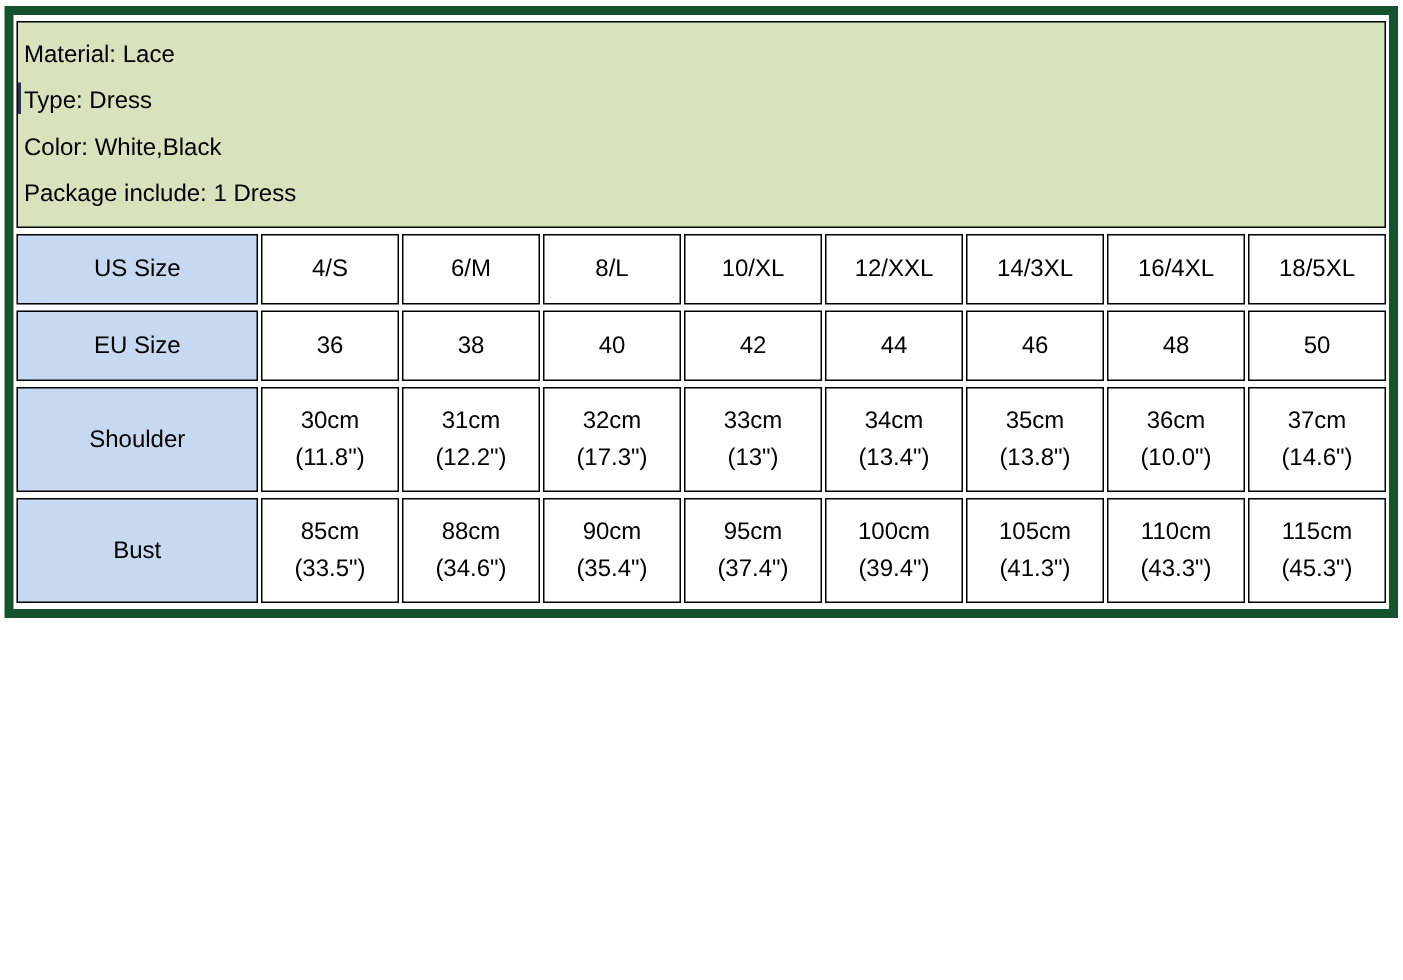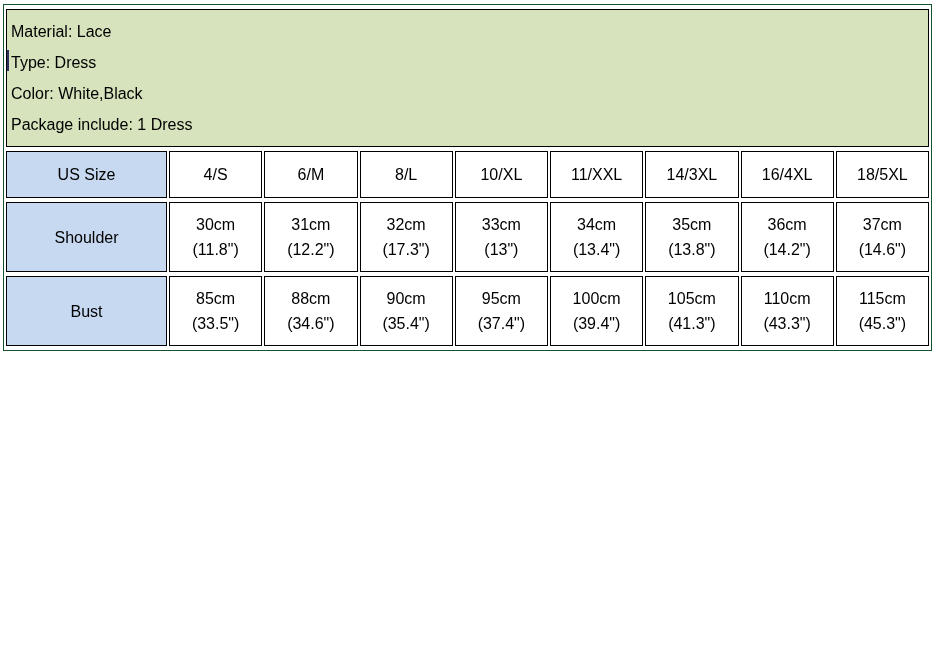"Material: Lace" table.chart { border: 1px solid #14532d -> 6px solid #14532d }
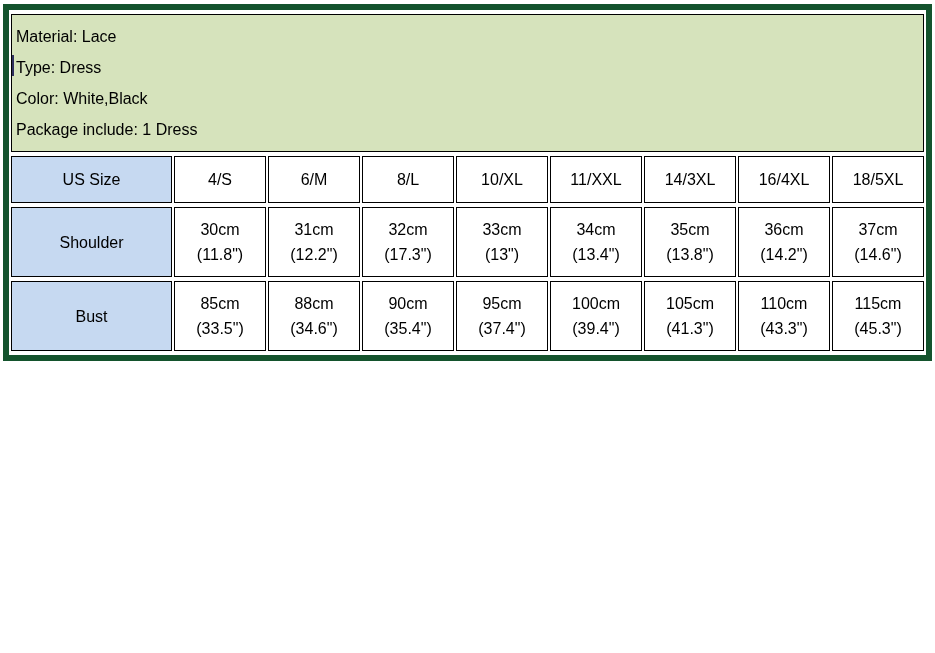"11/XXL" td { text: 11/XXL -> 12/XXL }
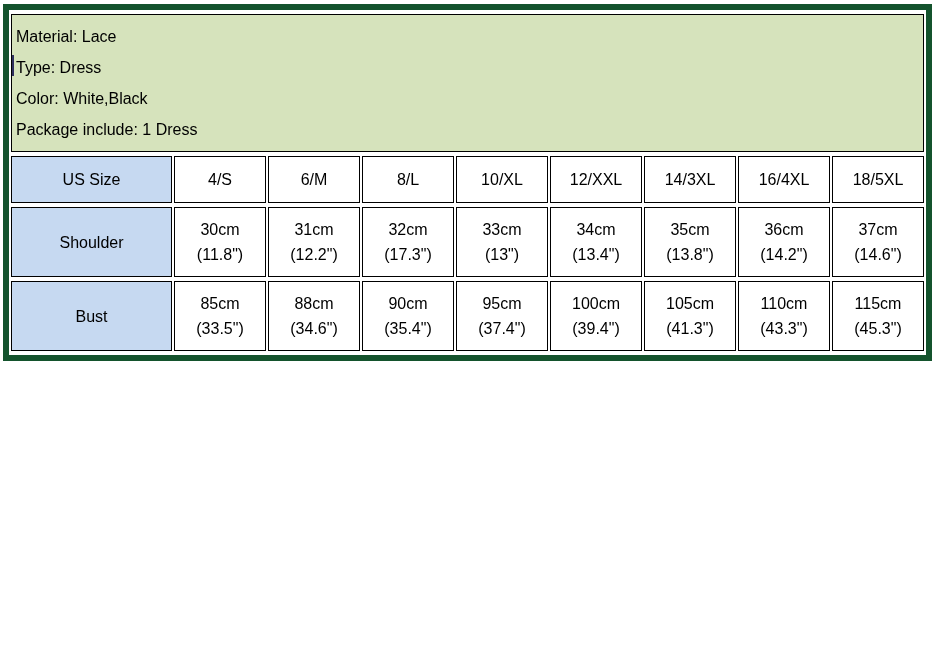"EU Size" tr.r-s { html: none -> <tr> <td>EU Size</td> <td>36</td> <td>38</td> <td>40</td> <td>42</td> <td>44</td> <td>46</td> <td>48</td> <td>50</td> </tr> }
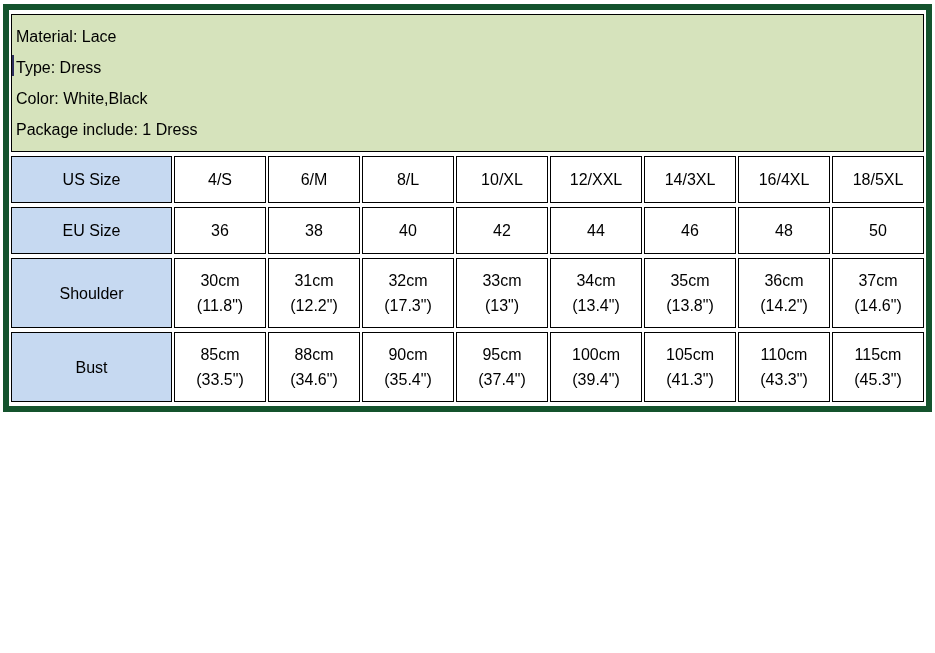"36cm" td { text: 14.2 -> 10.0 }
